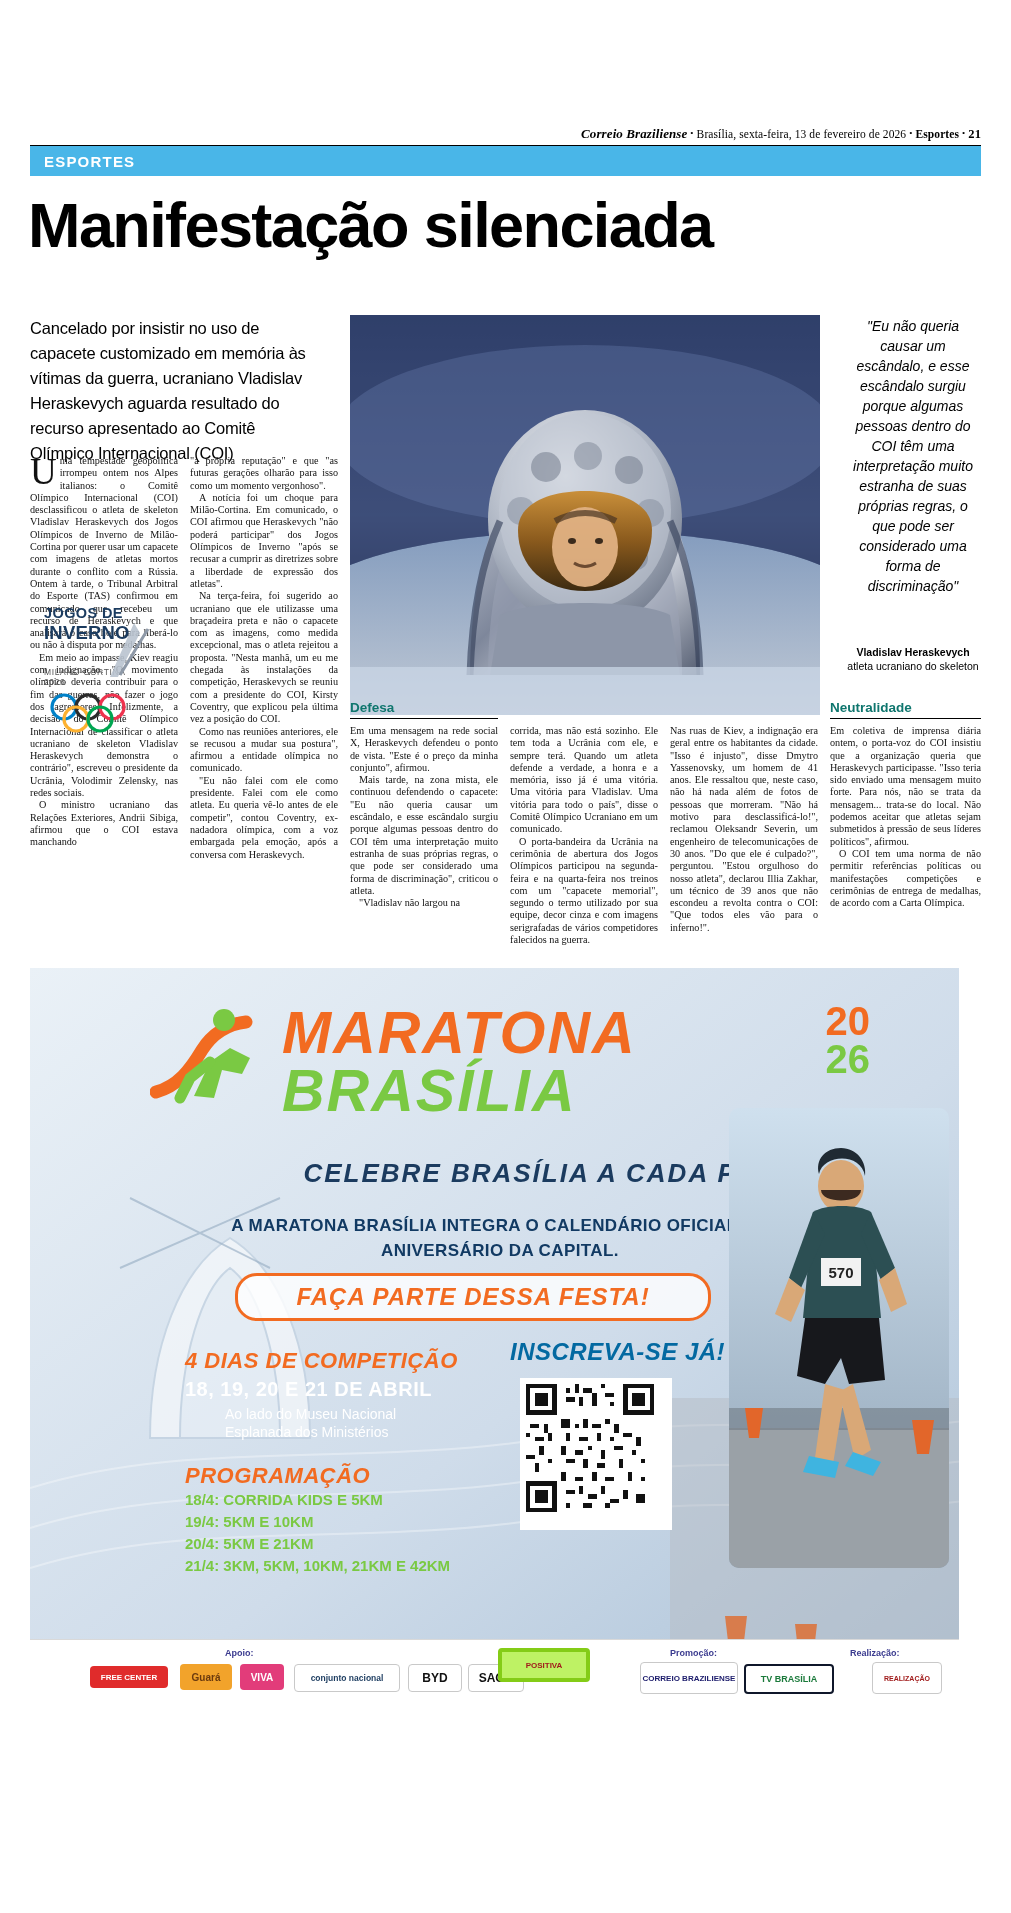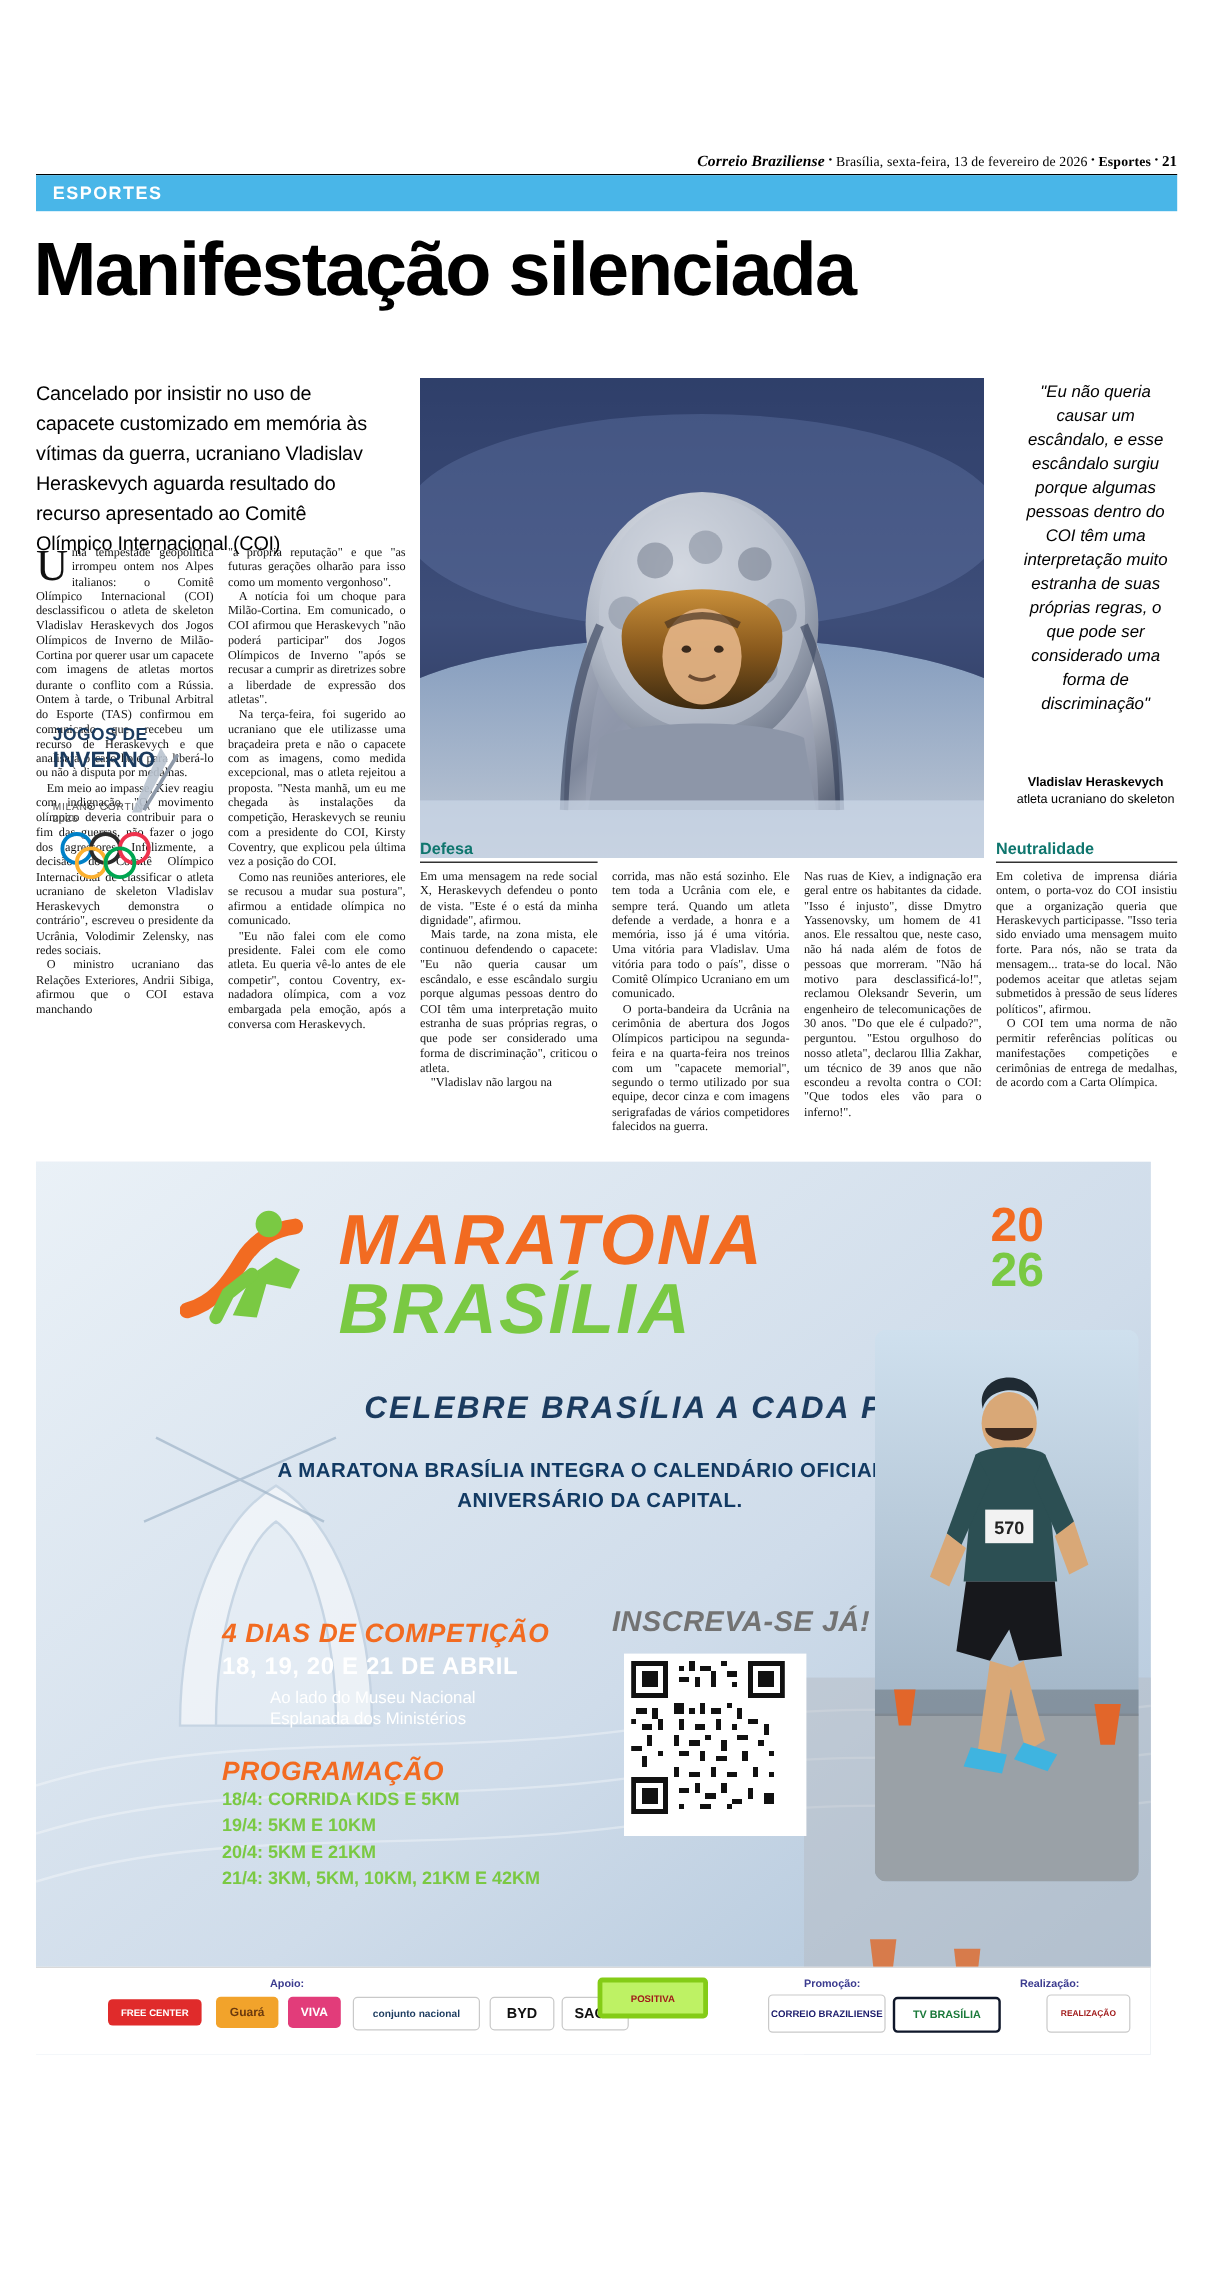"Em uma mensagem na rede" p.first { text: está da minha dignidade -> preço da minha conjunto }
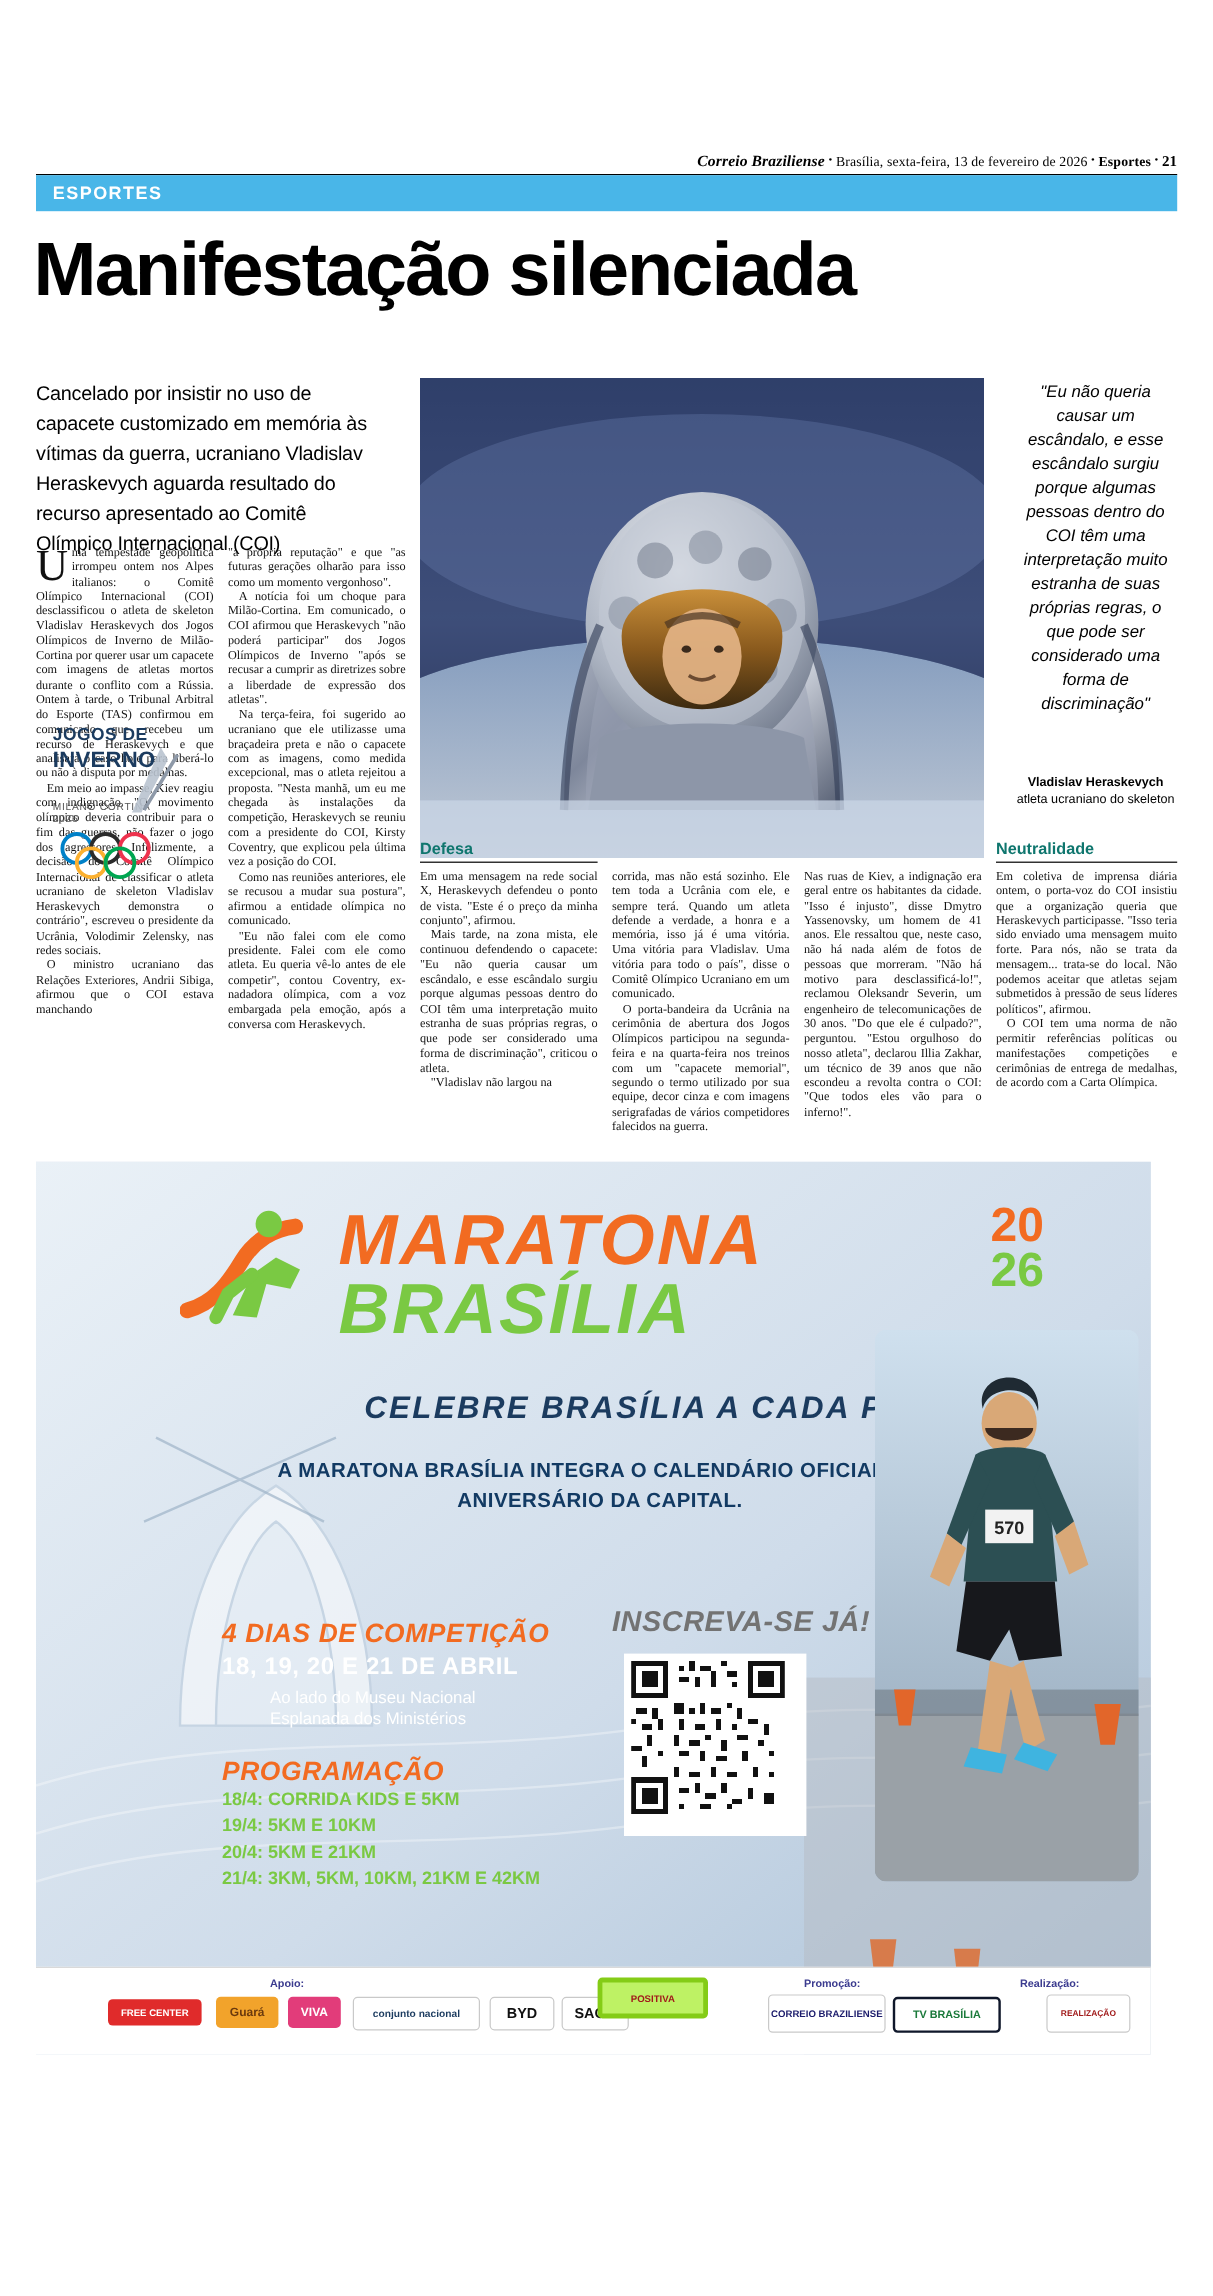"FAÇA PARTE DESSA FESTA!" div.faca { html: none -> <div>FAÇA PARTE DESSA FESTA!</div> }
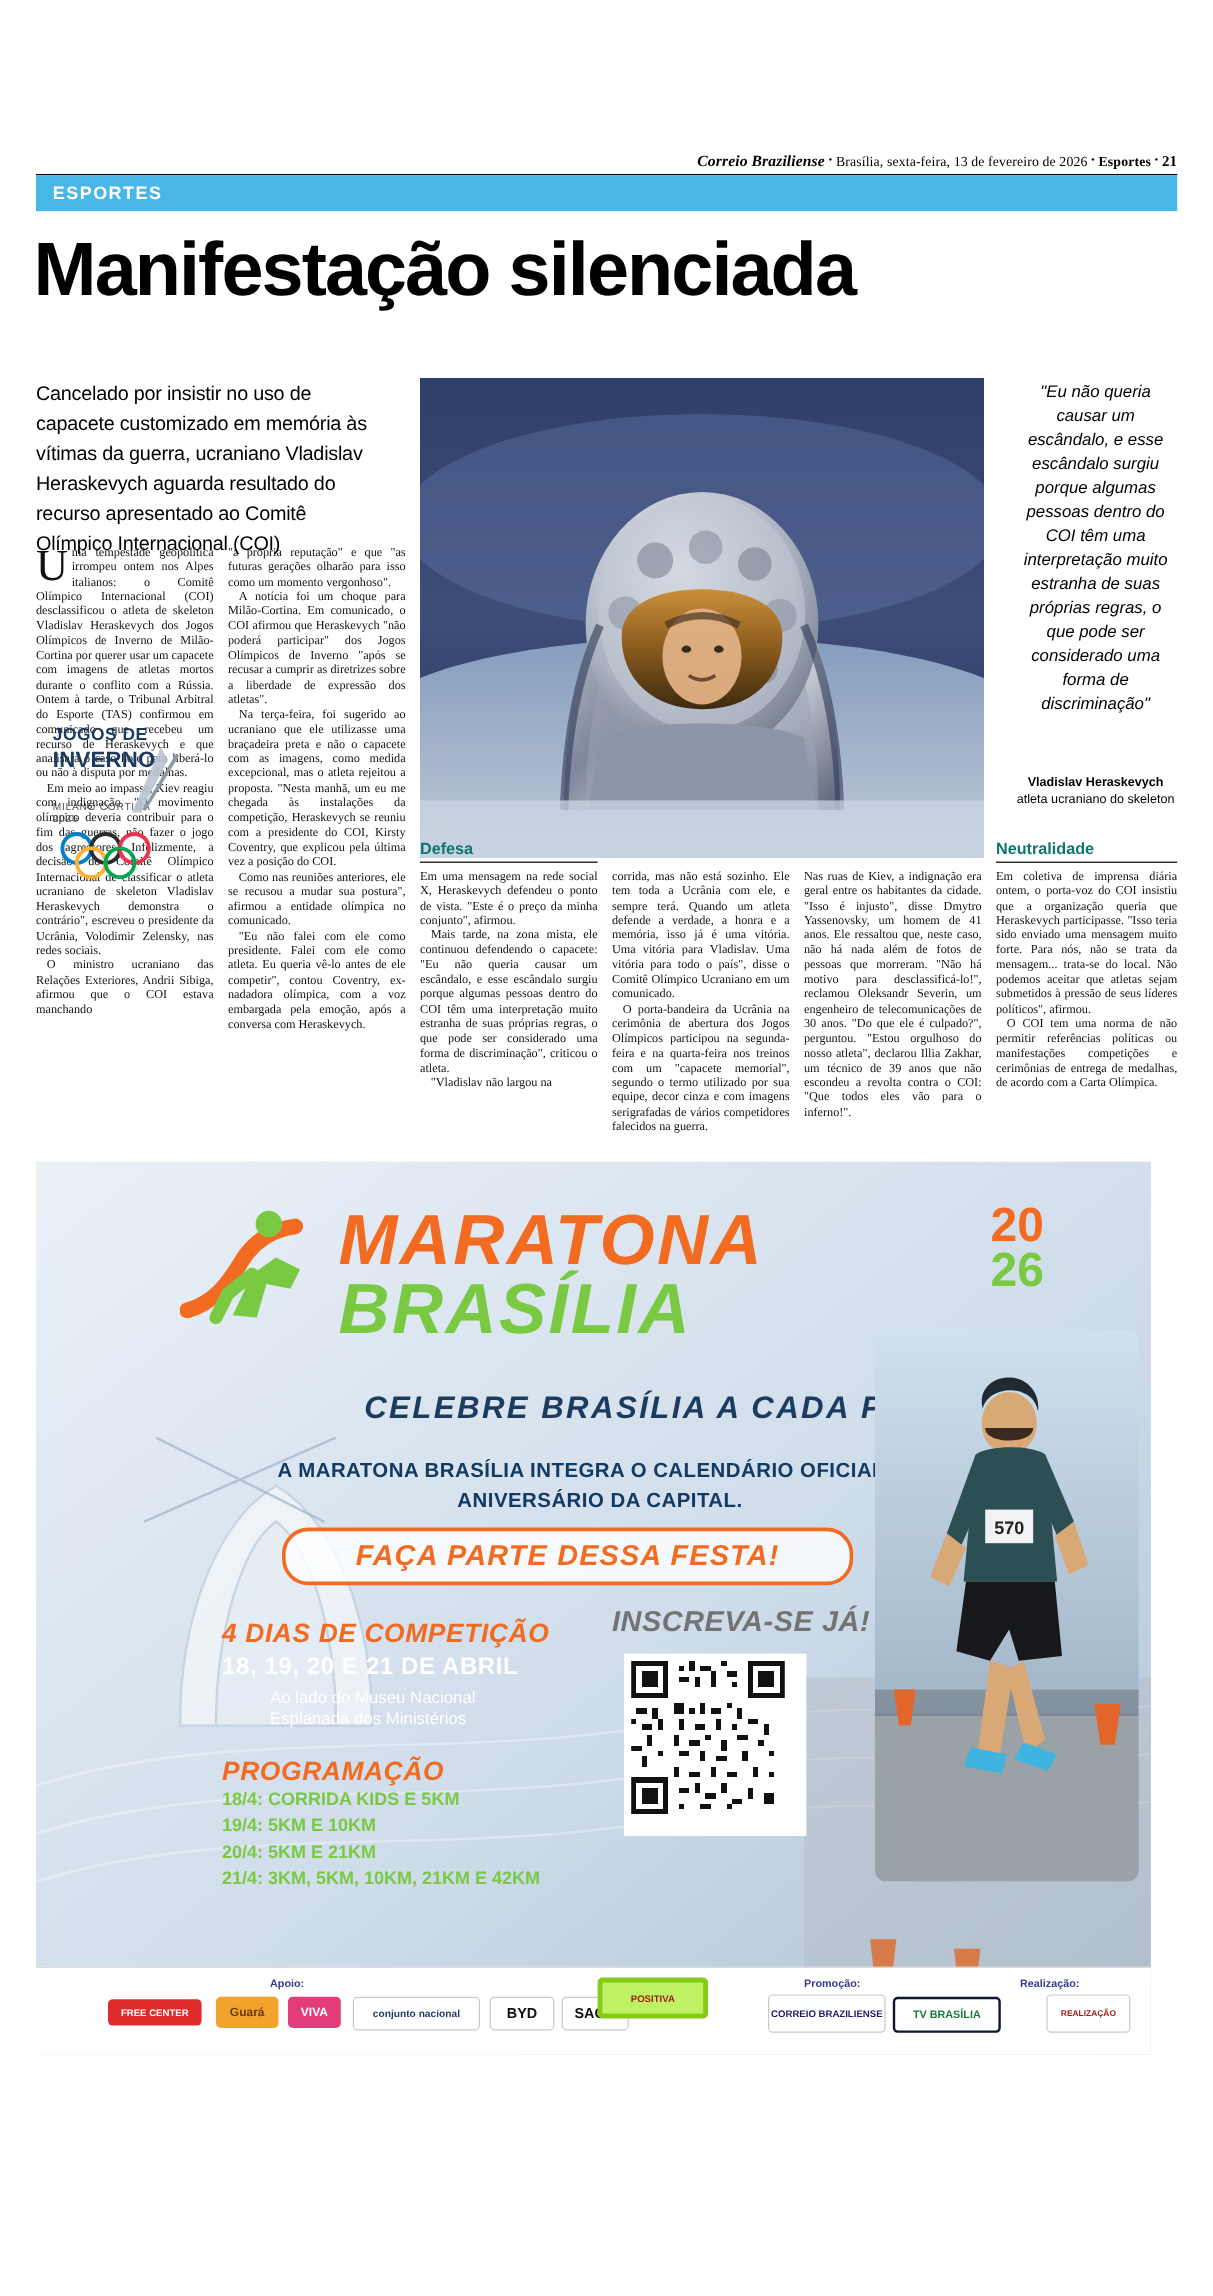"INSCREVA-SE JÁ!" .inscreva { color: #737373 -> #0369a1 }
